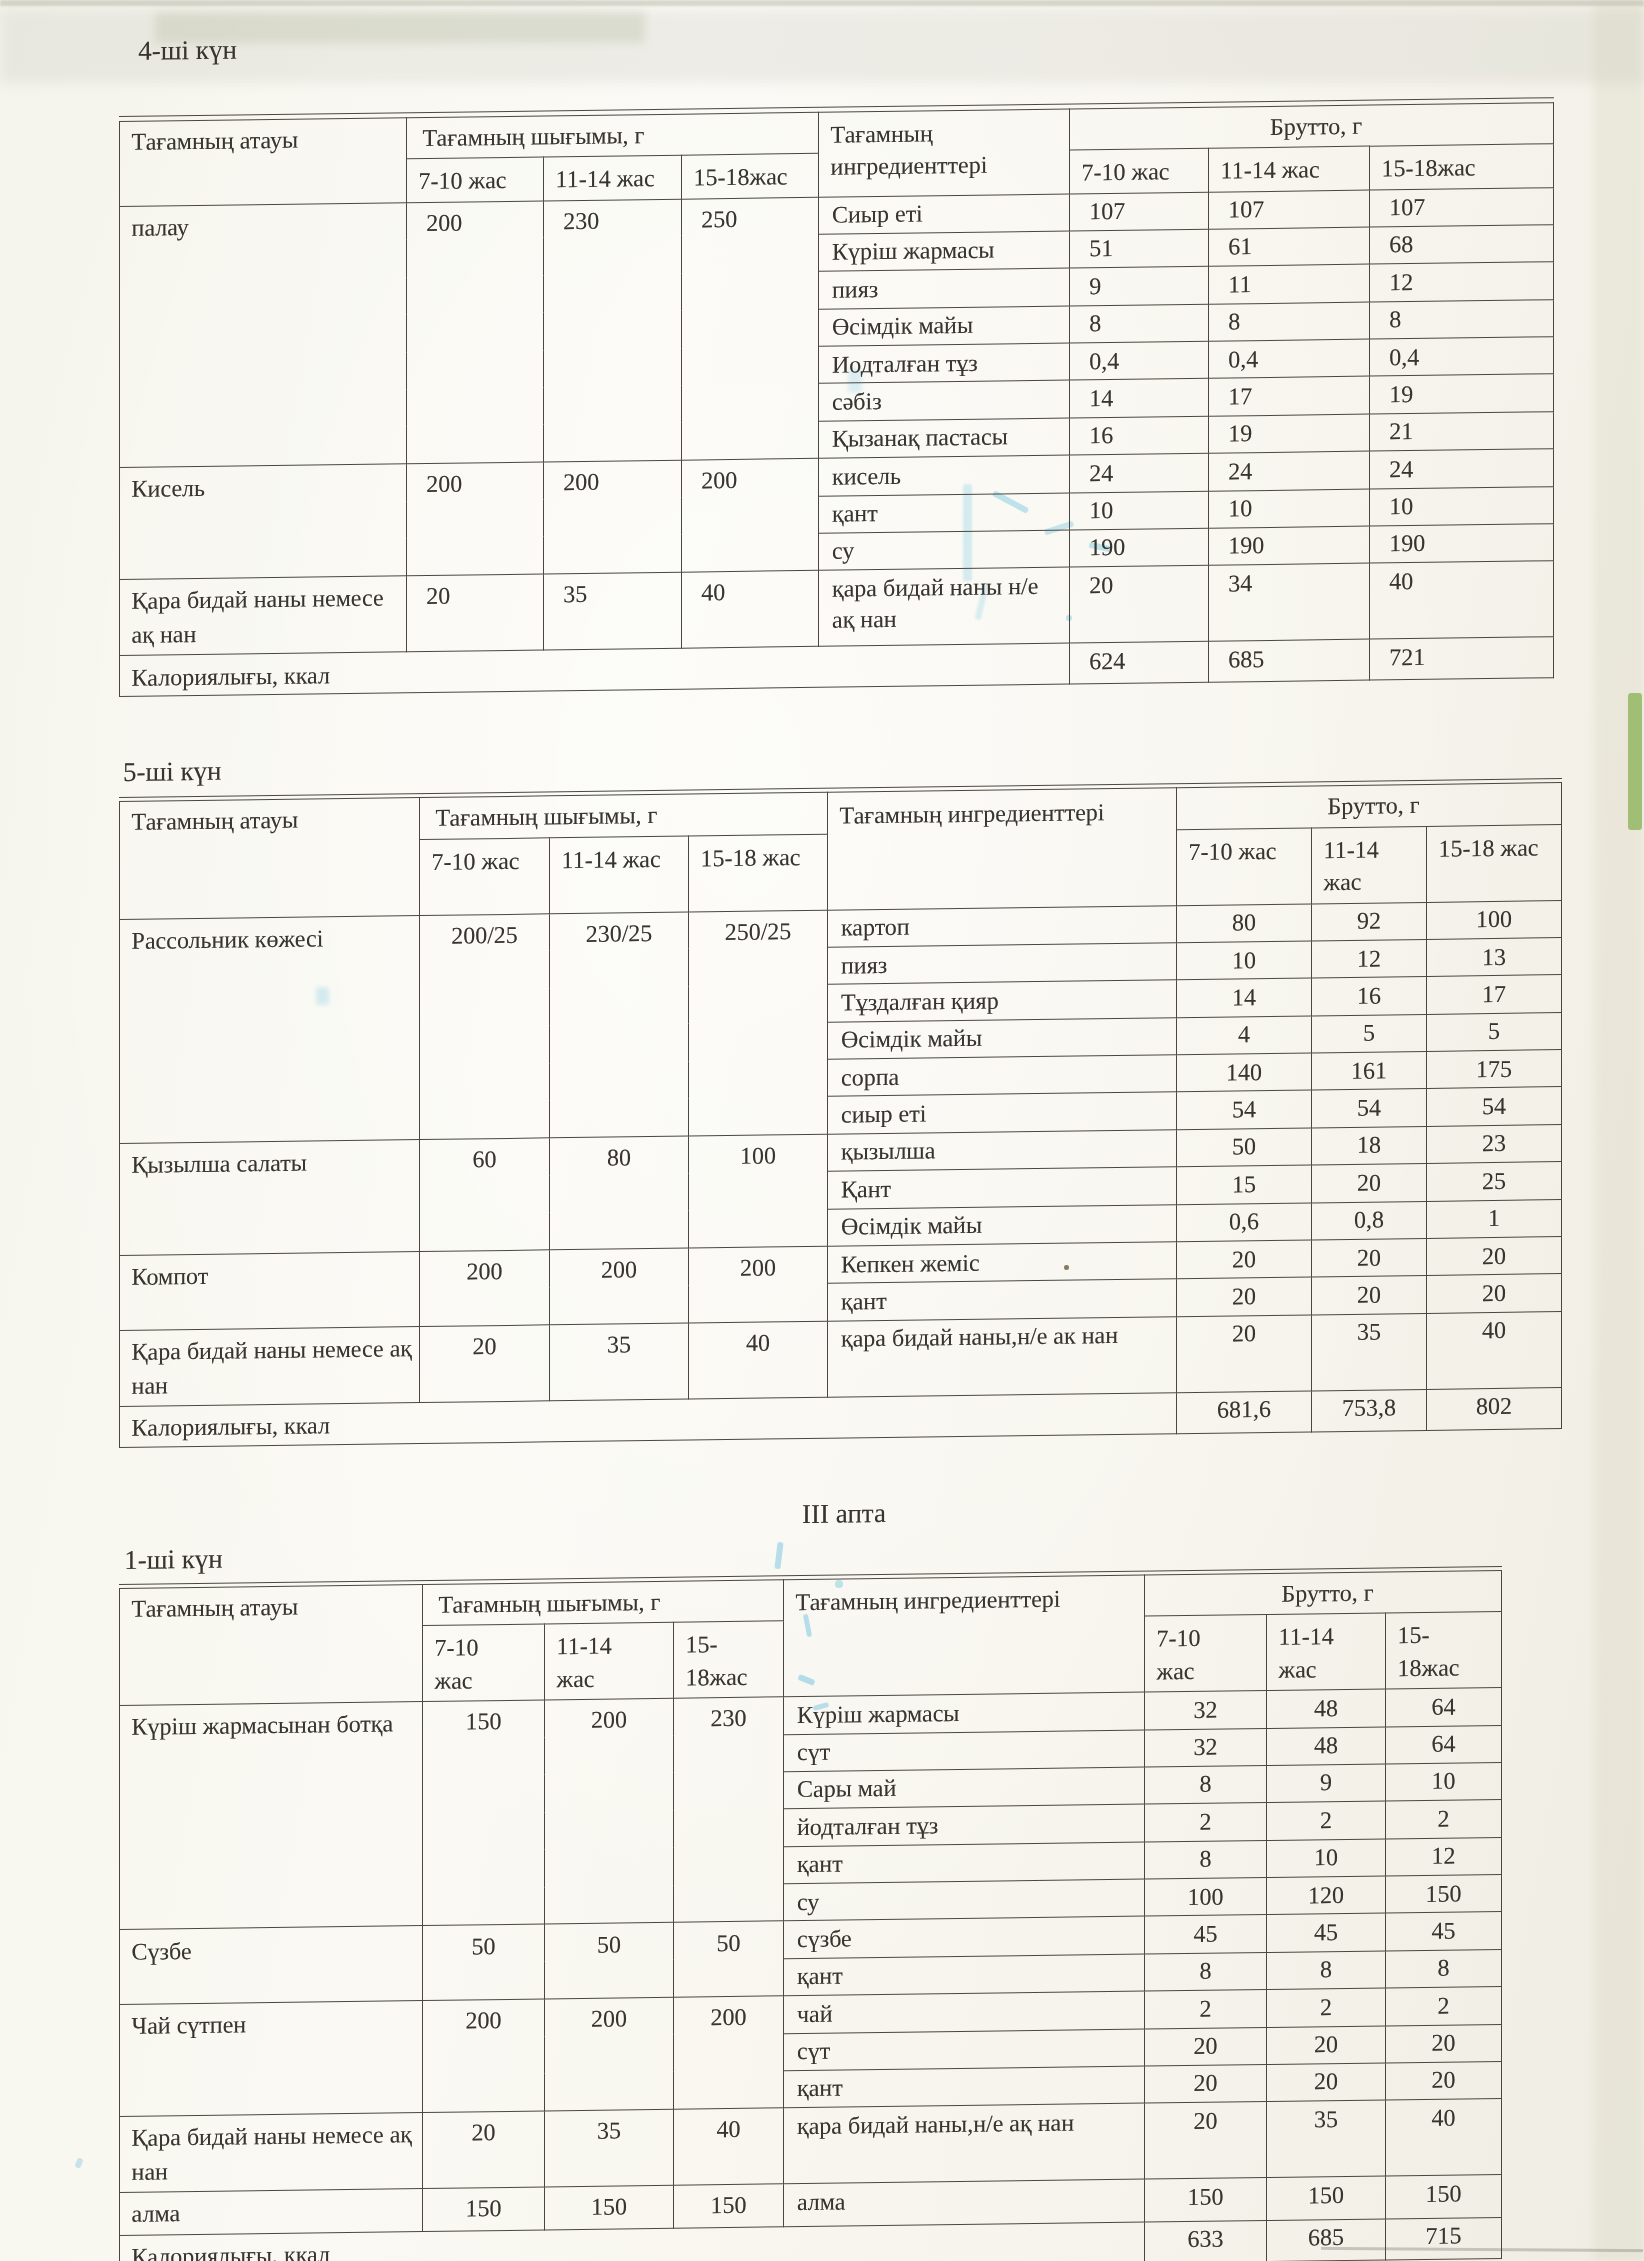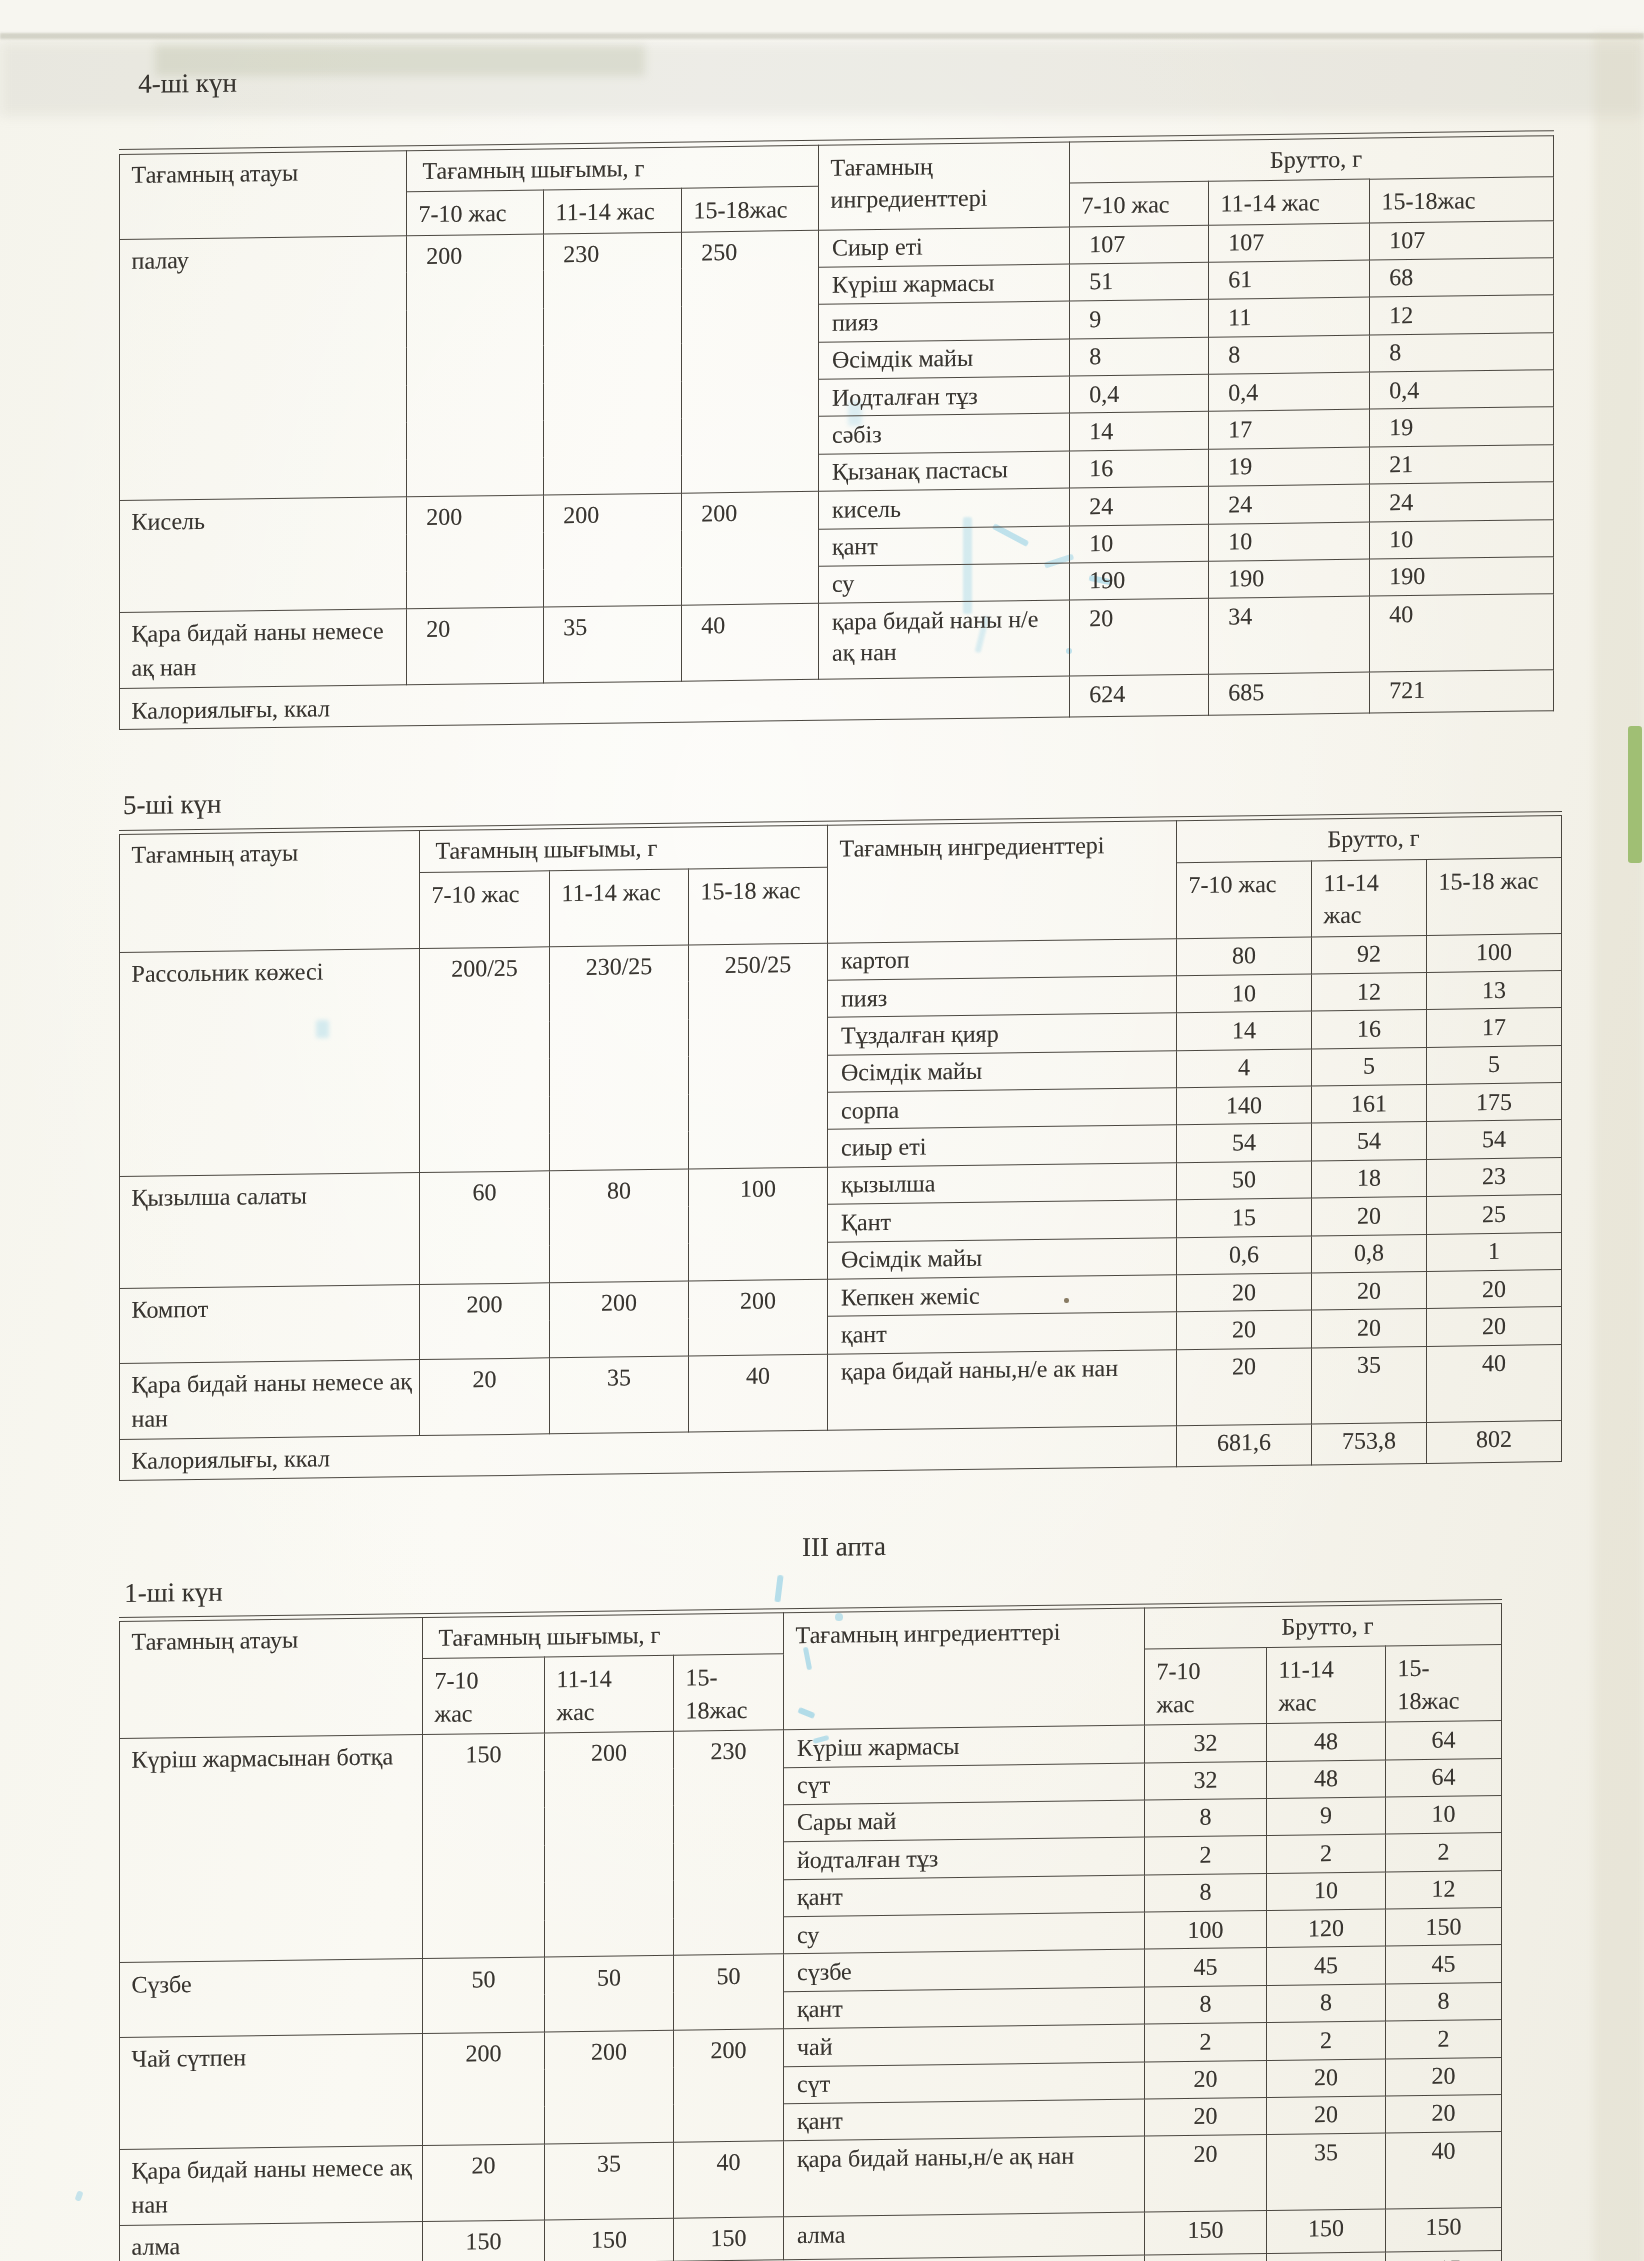"4-ші күн" #page { margin-top: 33px -> none }
